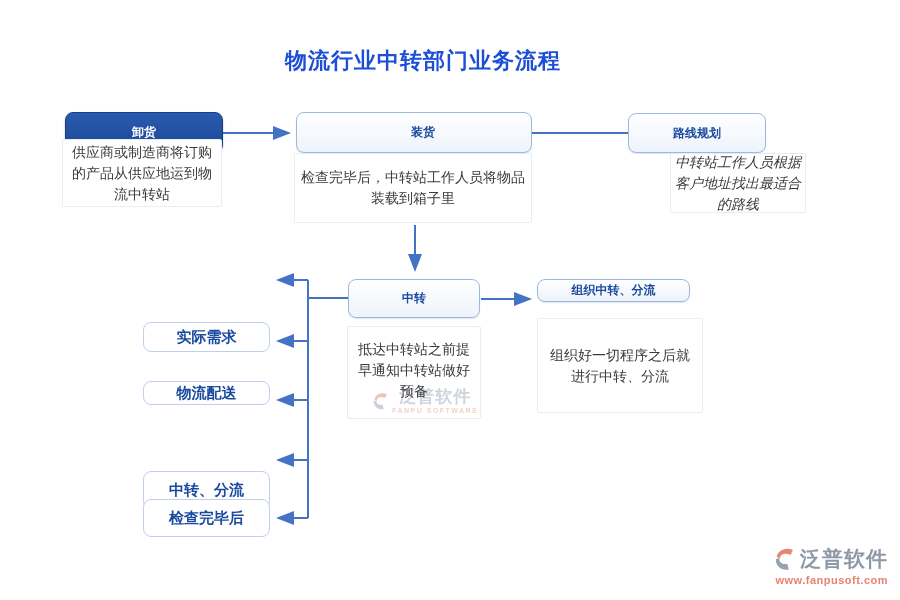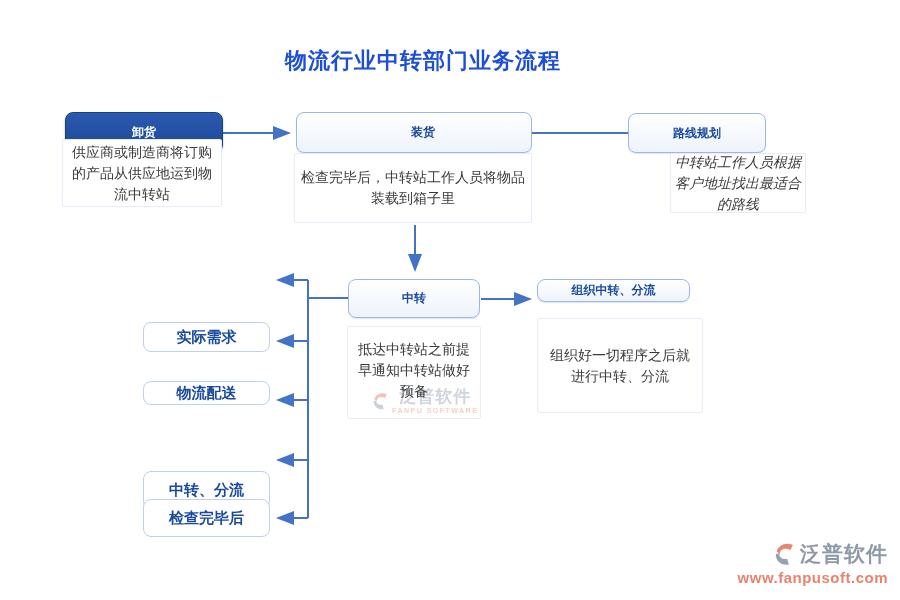"www.fanpusoft.com" .brand-url { font-size: 15px -> 11px }
